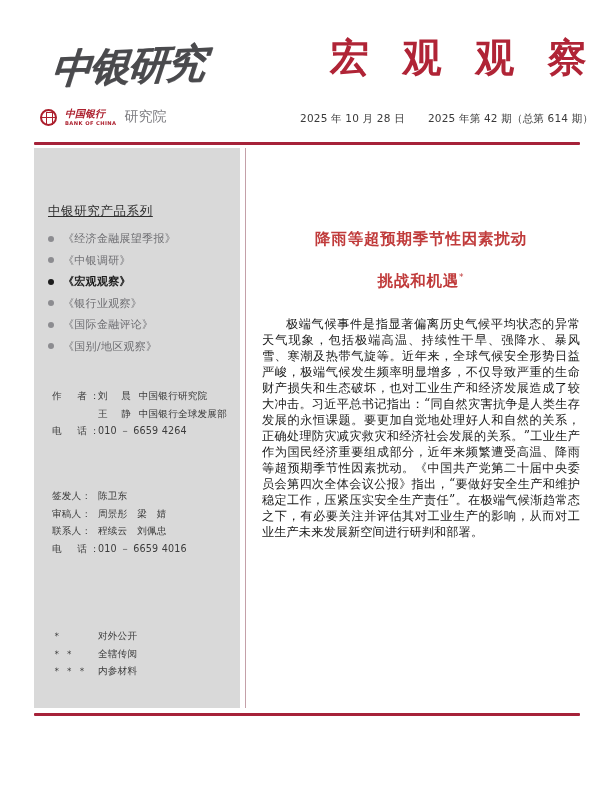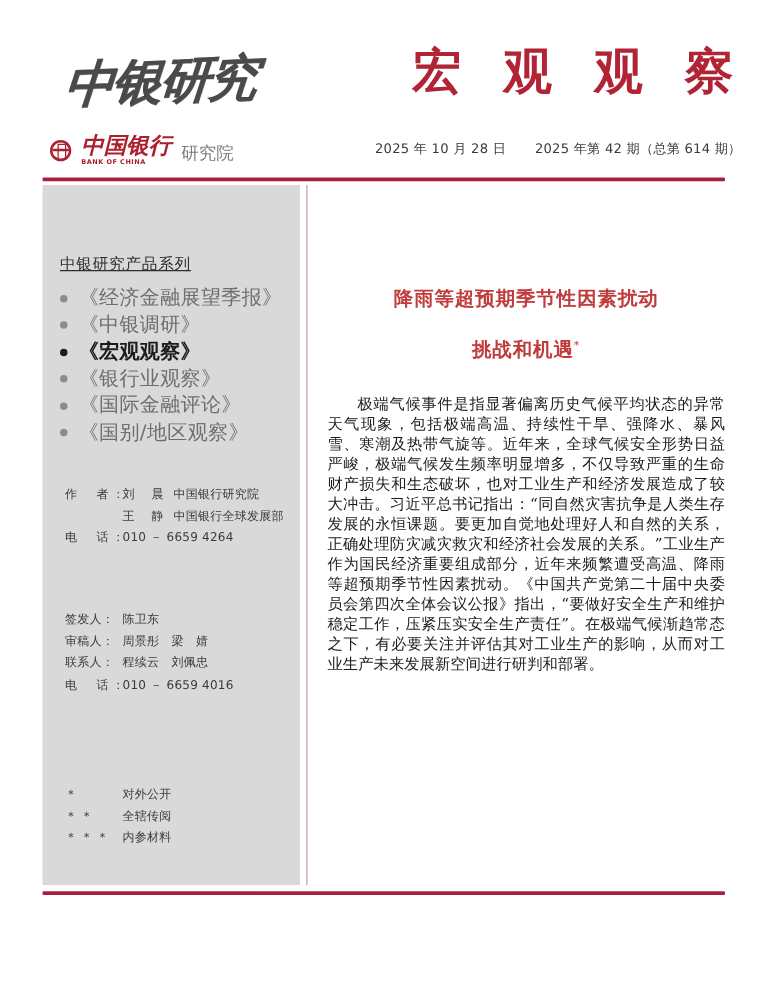"中国银行" .boc-cn { font-size: 18px -> 10px }
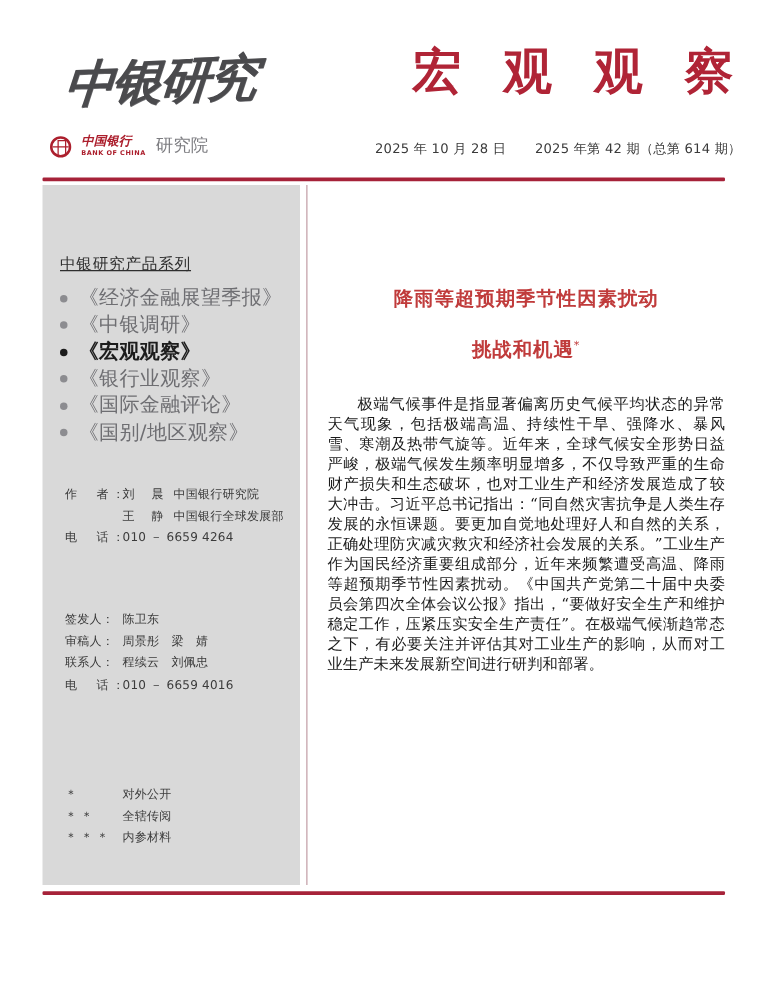"《经济金融展望季报》" .series-item { font-size: 16px -> 11px }
